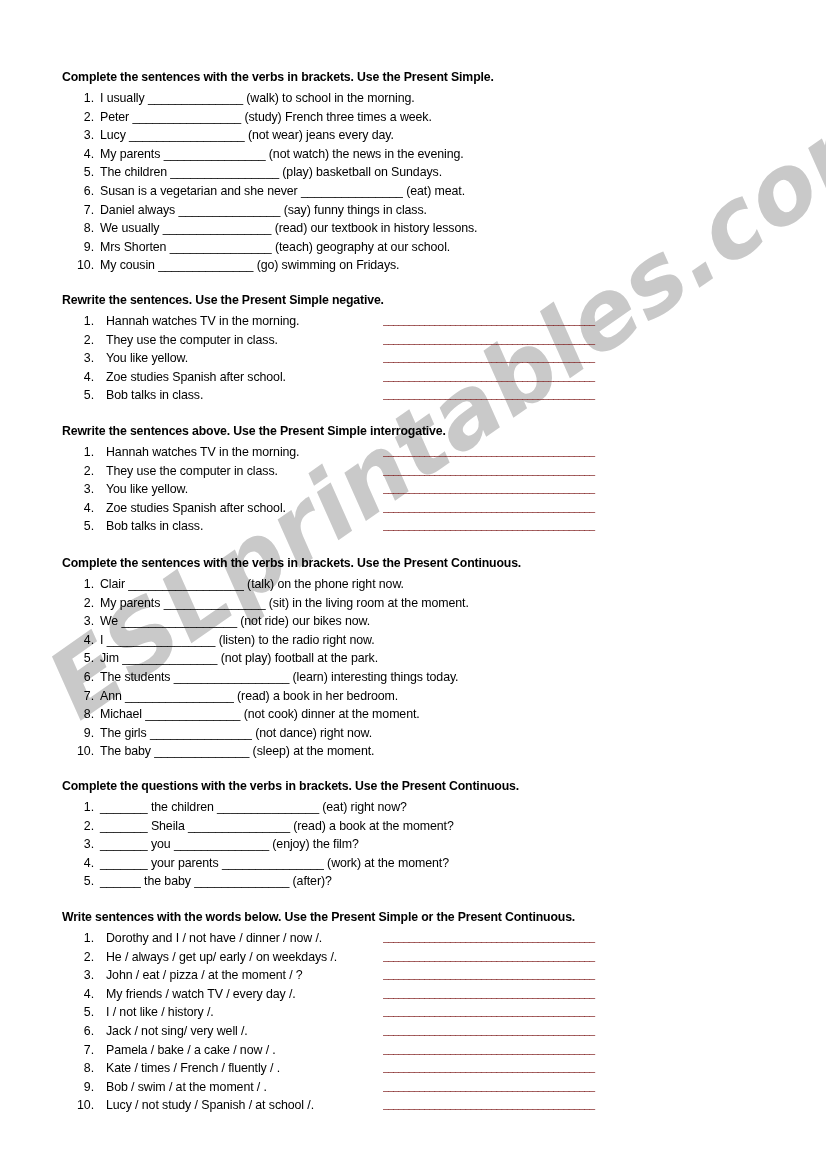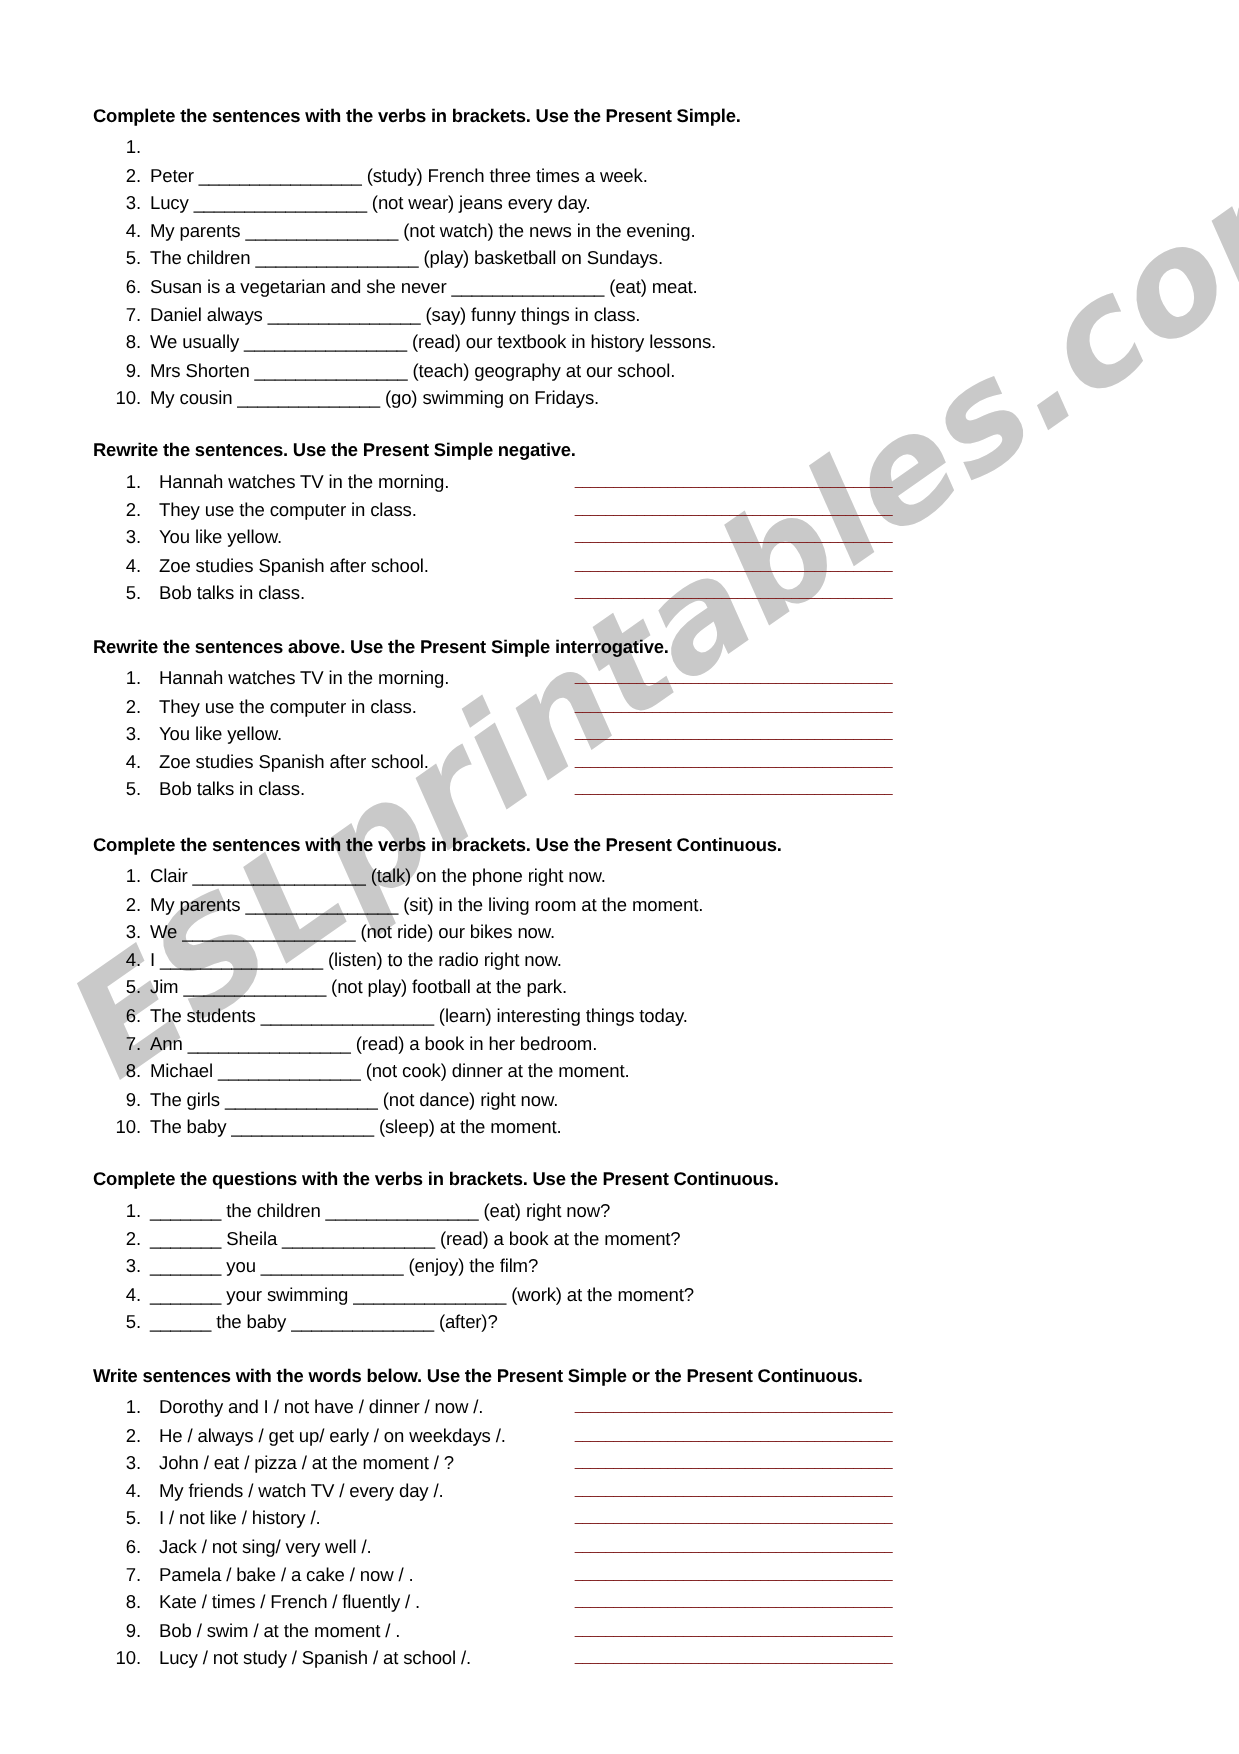"I usually ______________ (walk) to" span.body { html: none -> <span>I usually ______________ (walk) to school in the morning.</span> }
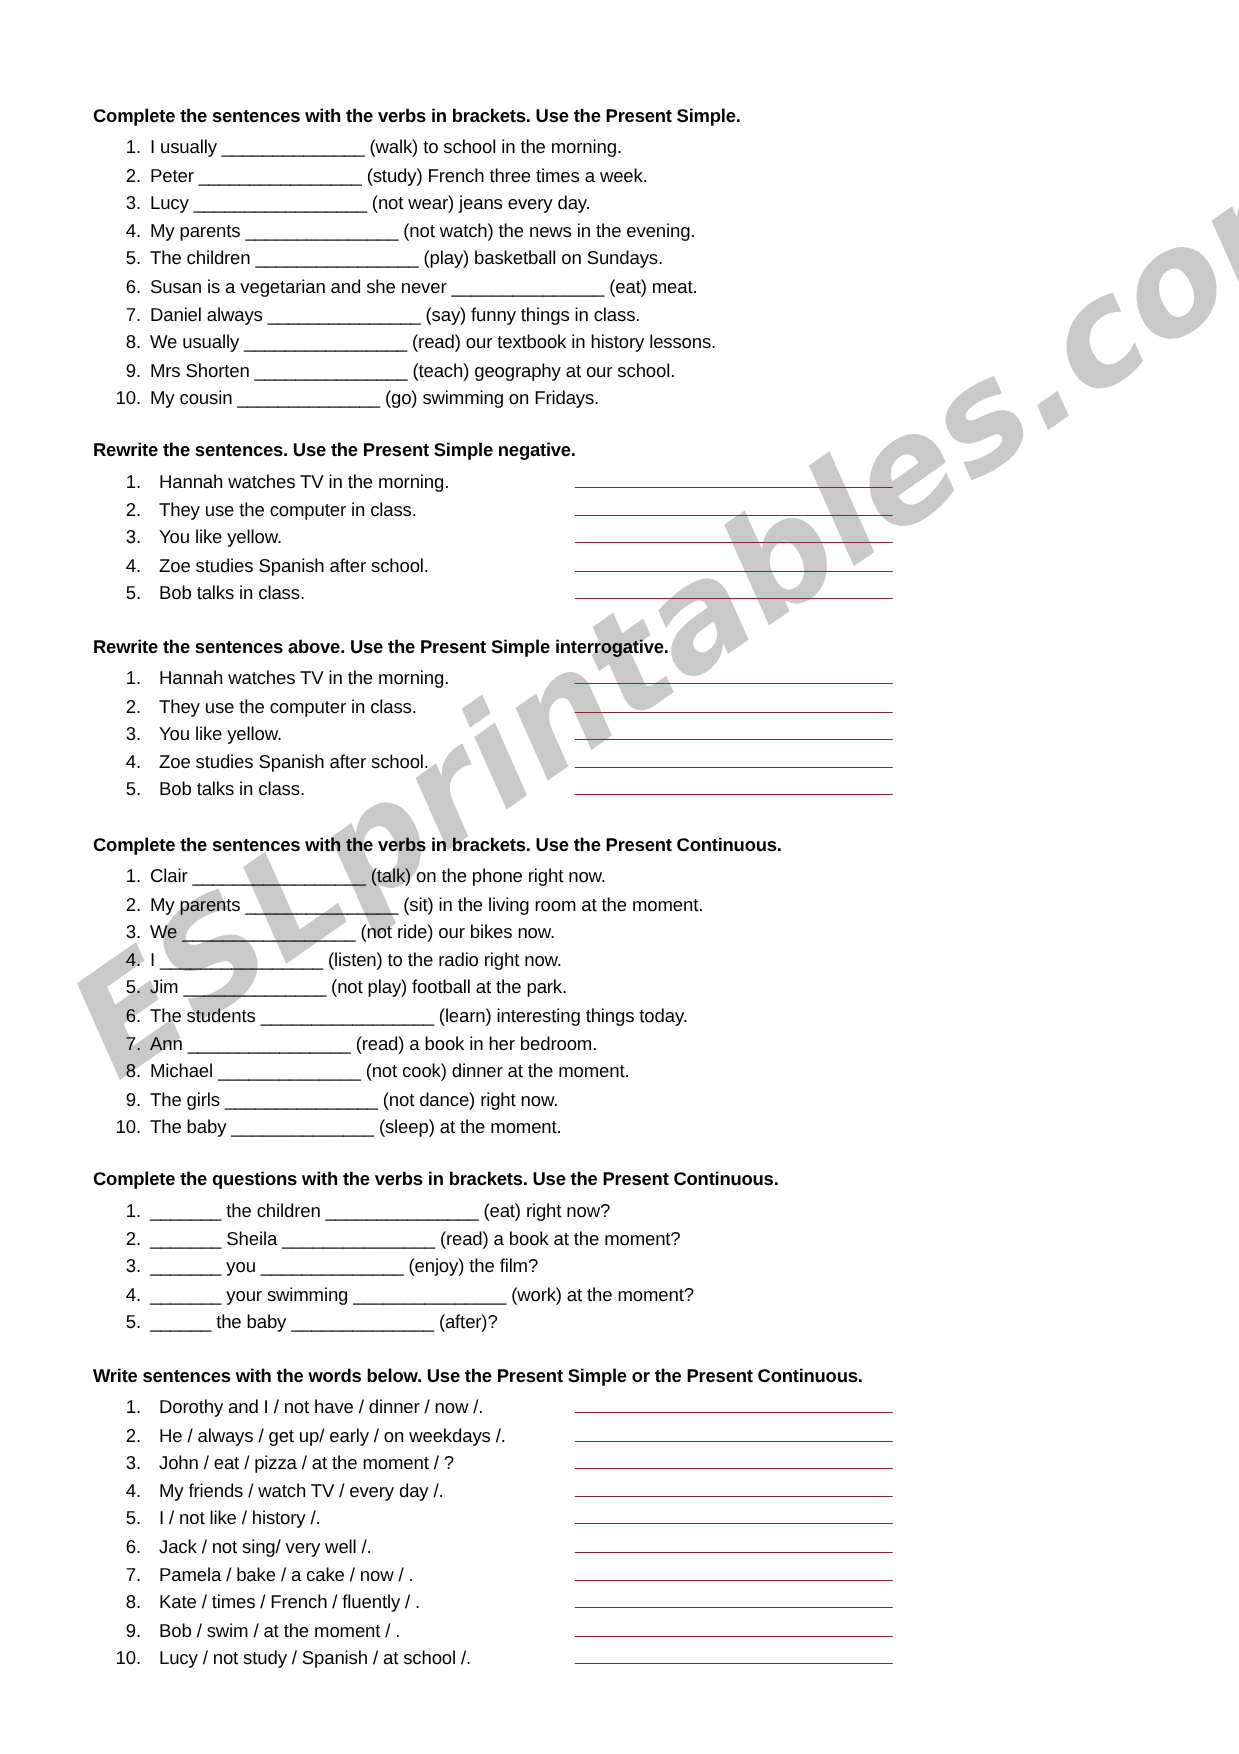"_______ your swimming _______________" span.body { text: swimming -> parents }
